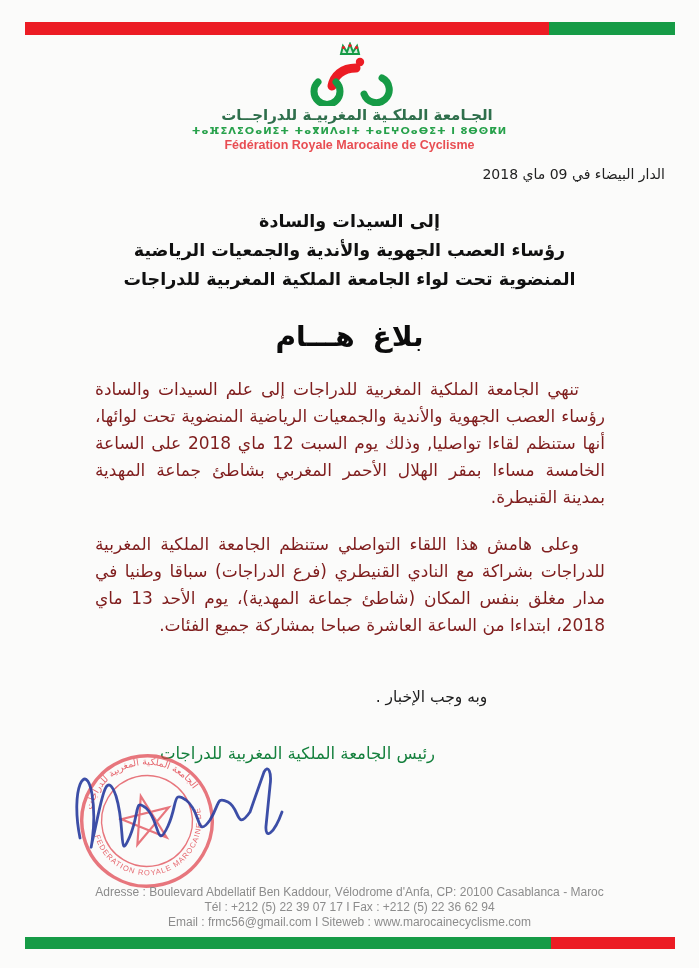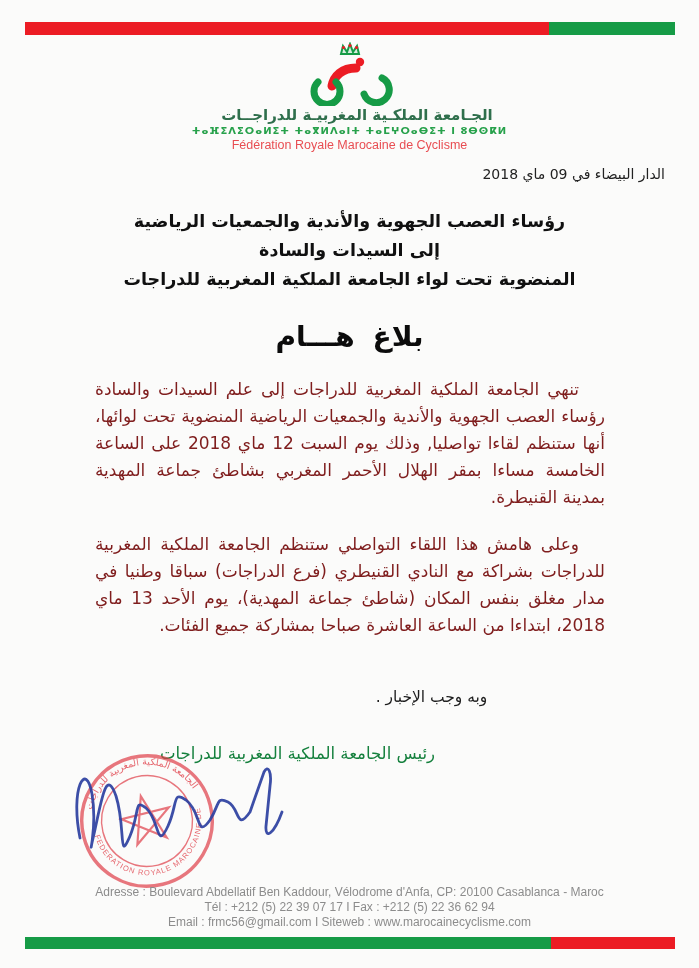"Fédération Royale Marocaine de Cyclisme" .logo-fr { font-weight: normal -> bold }
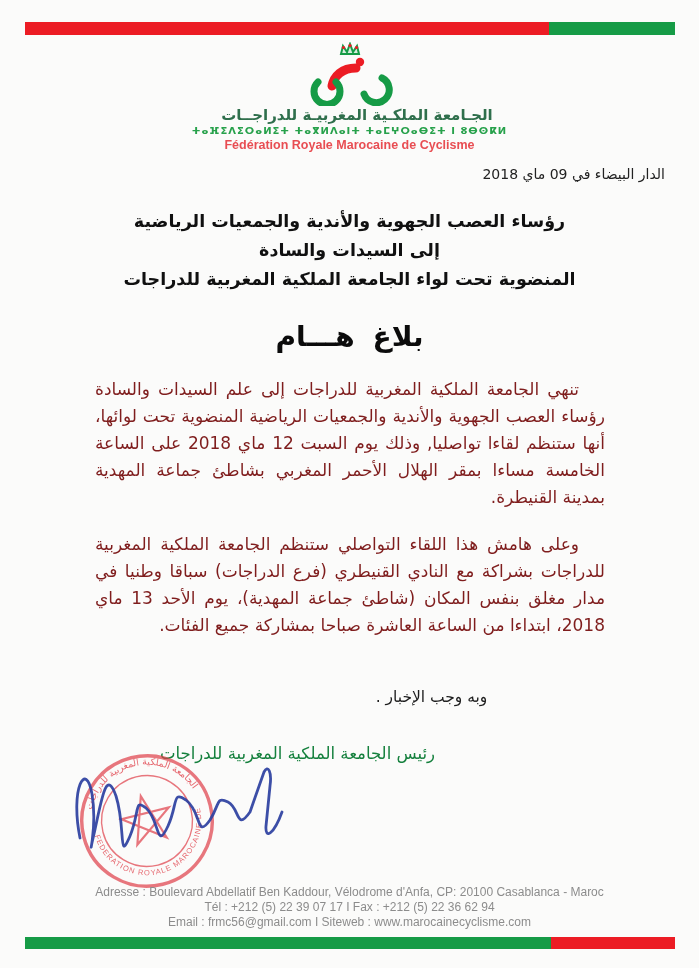"رؤساء العصب الجهوية والأندية والجمعيات" div { order: before "إلى السيدات والسادة" -> after "إلى السيدات والسادة" }
